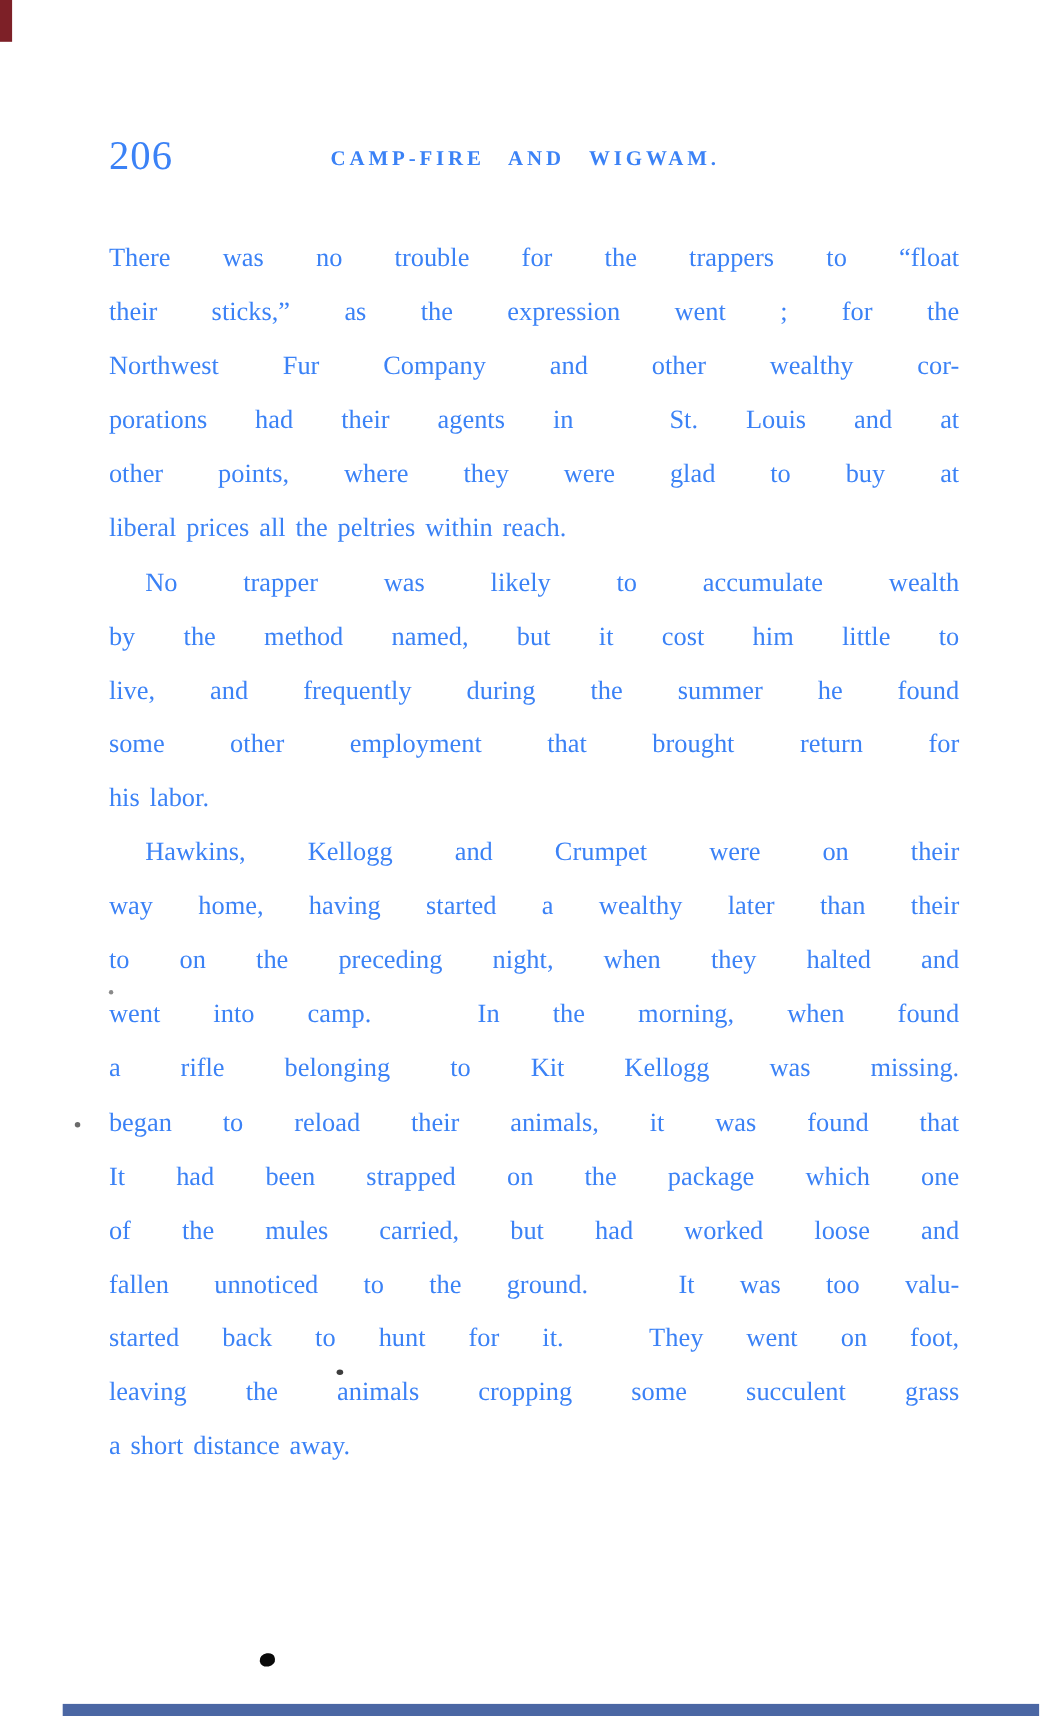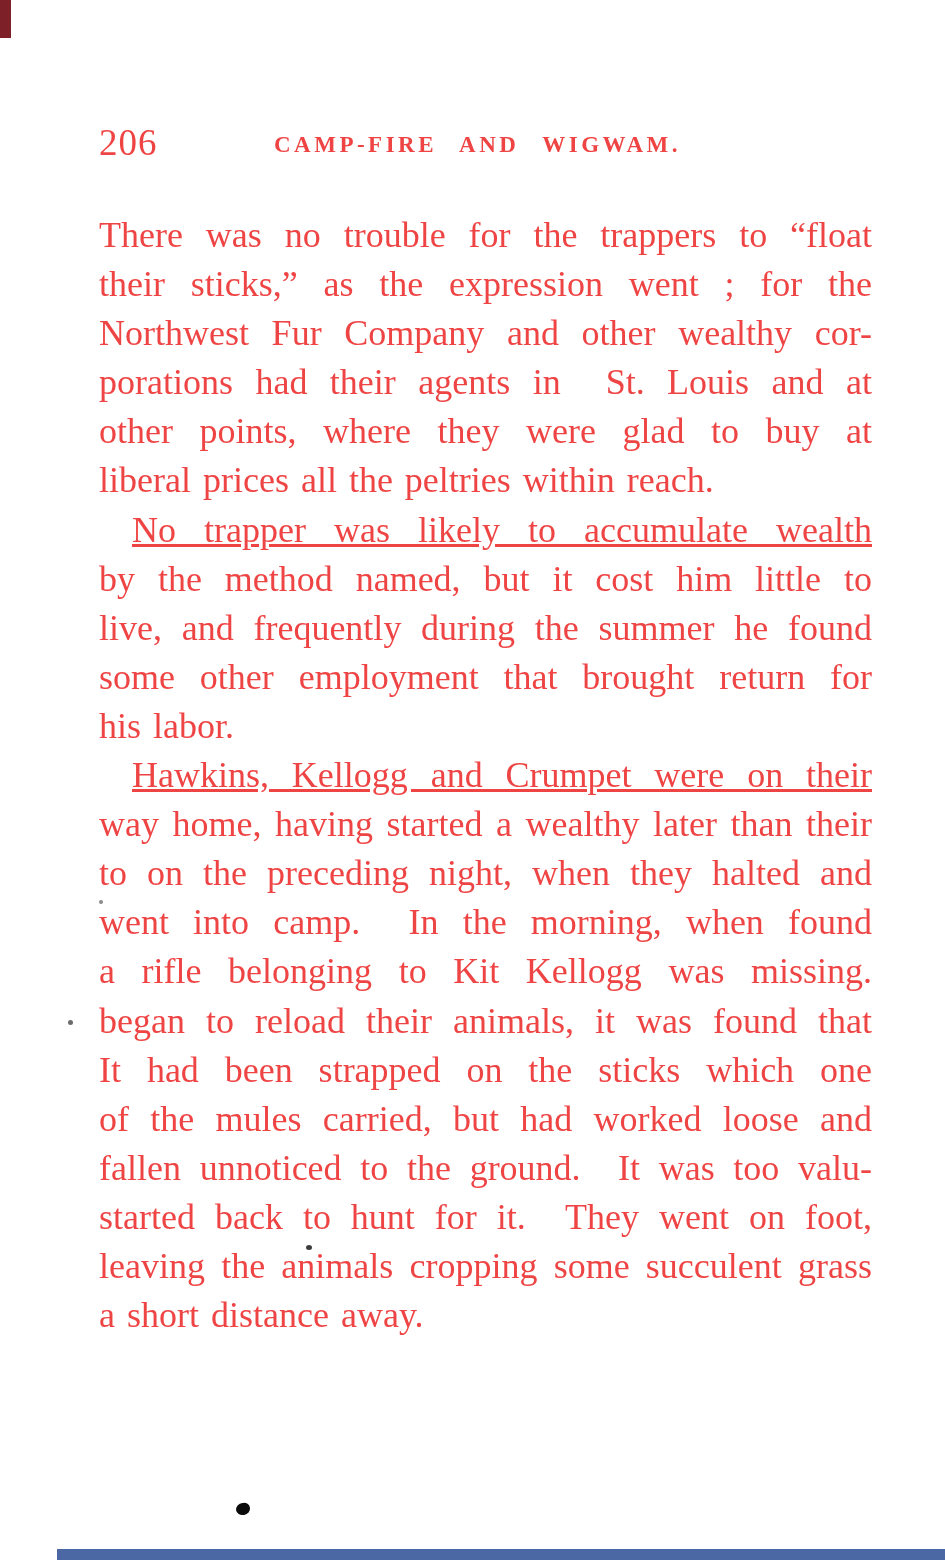"206" div.page { color: #ef4444 -> #3b82f6 }
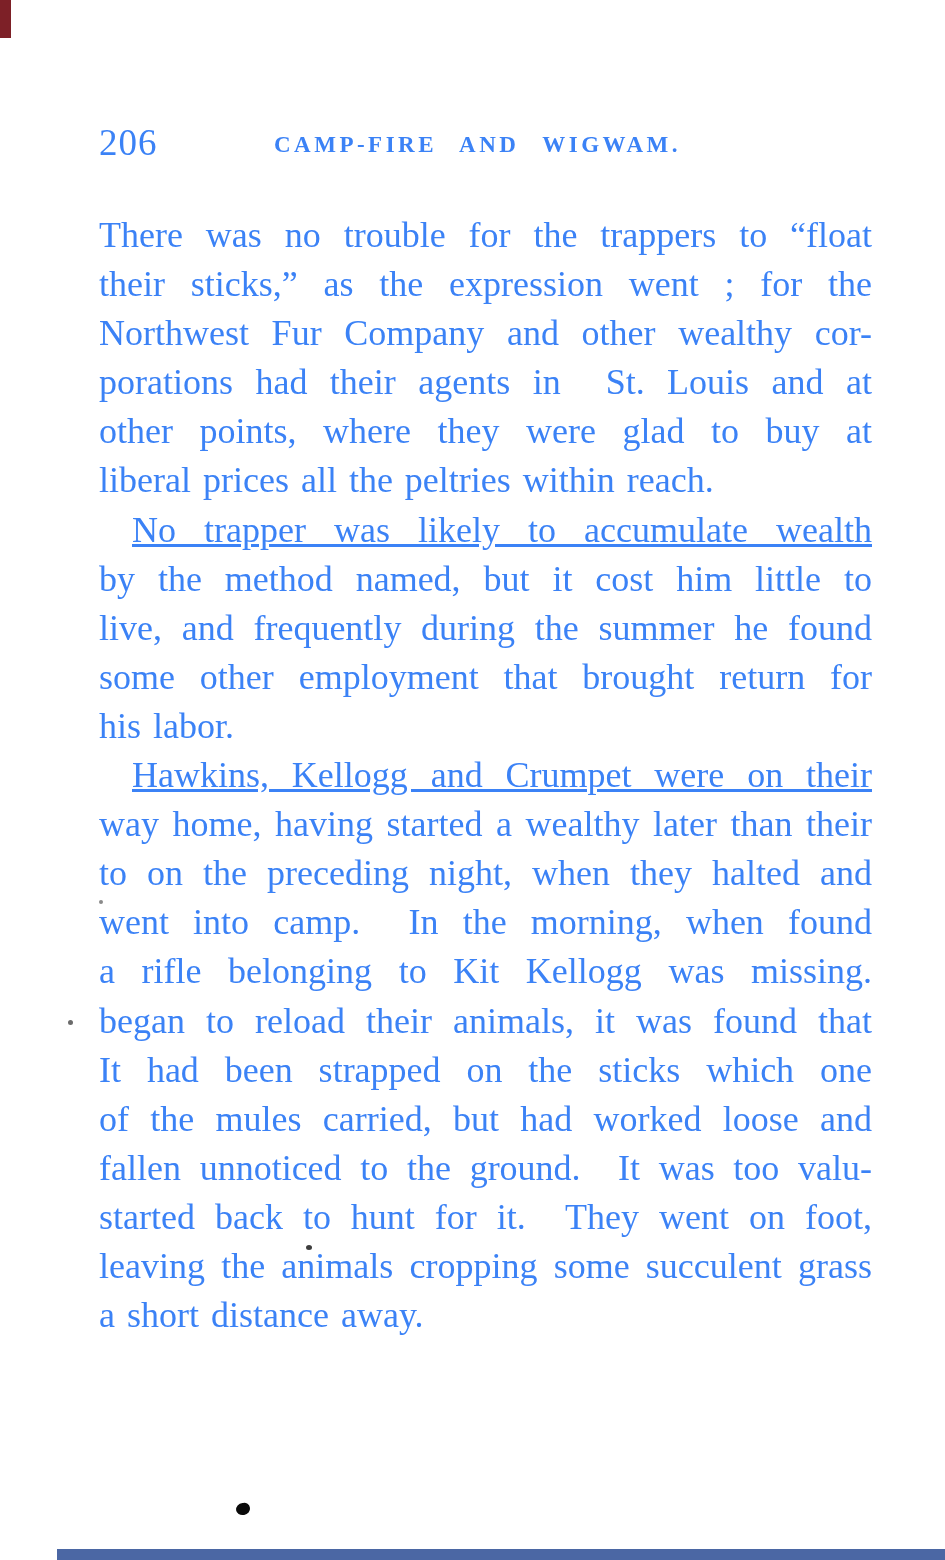"CAMP-FIRE AND WIGWAM." .running-title { font-size: 23px -> 19px }
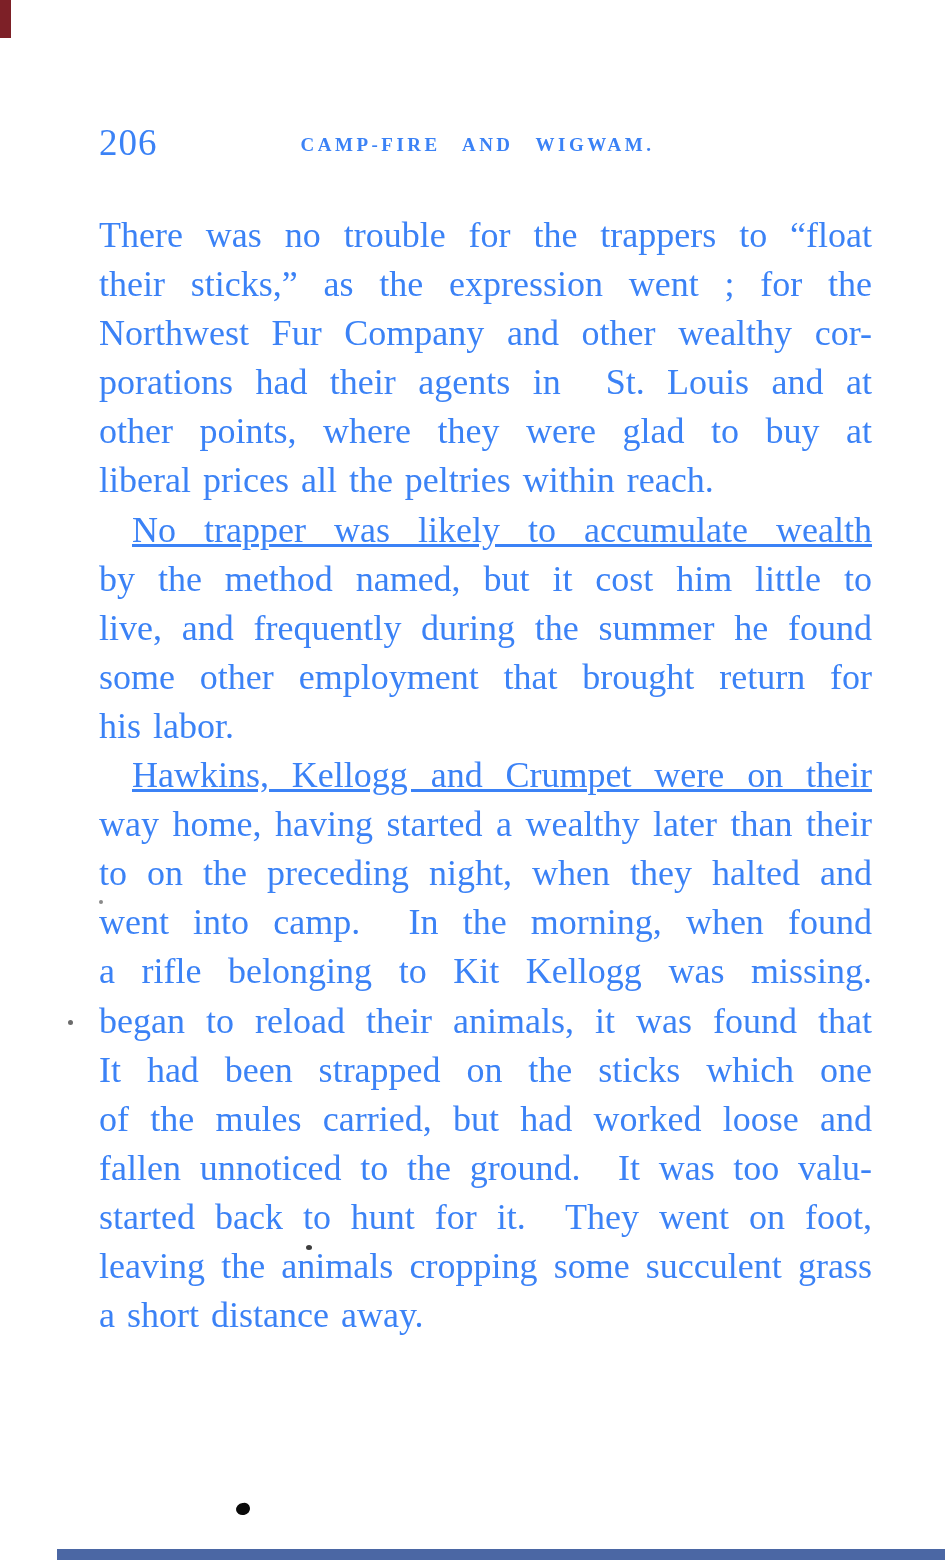"There was no trouble for" .body-text { font-size: 36px -> 24px }
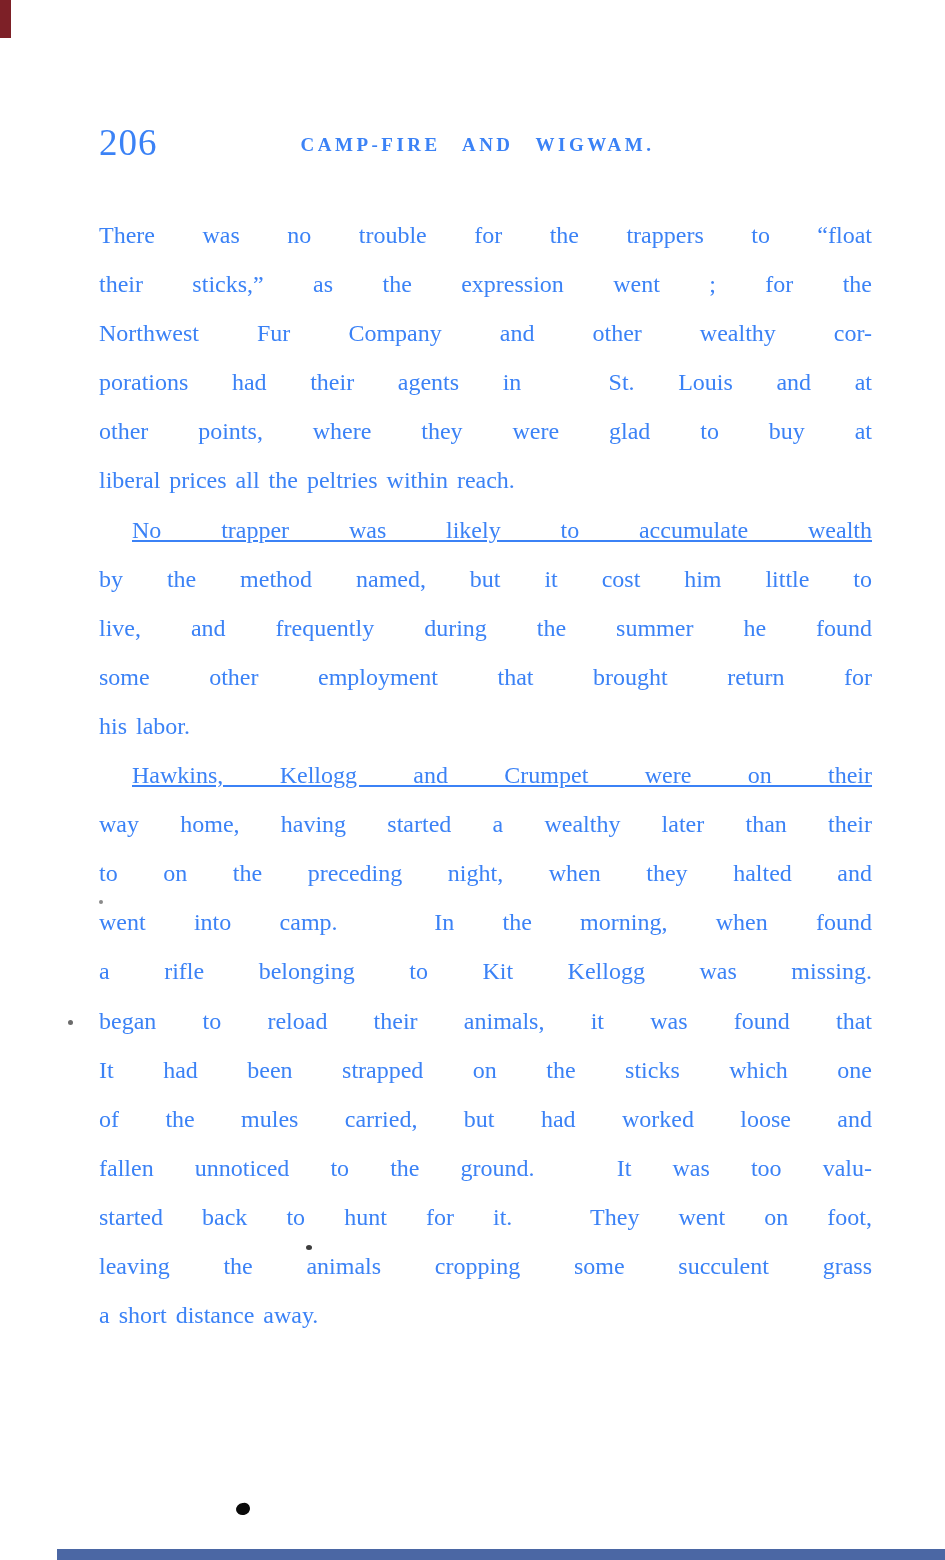"No trapper was likely to" .line.indent { text-decoration: underline -> none }
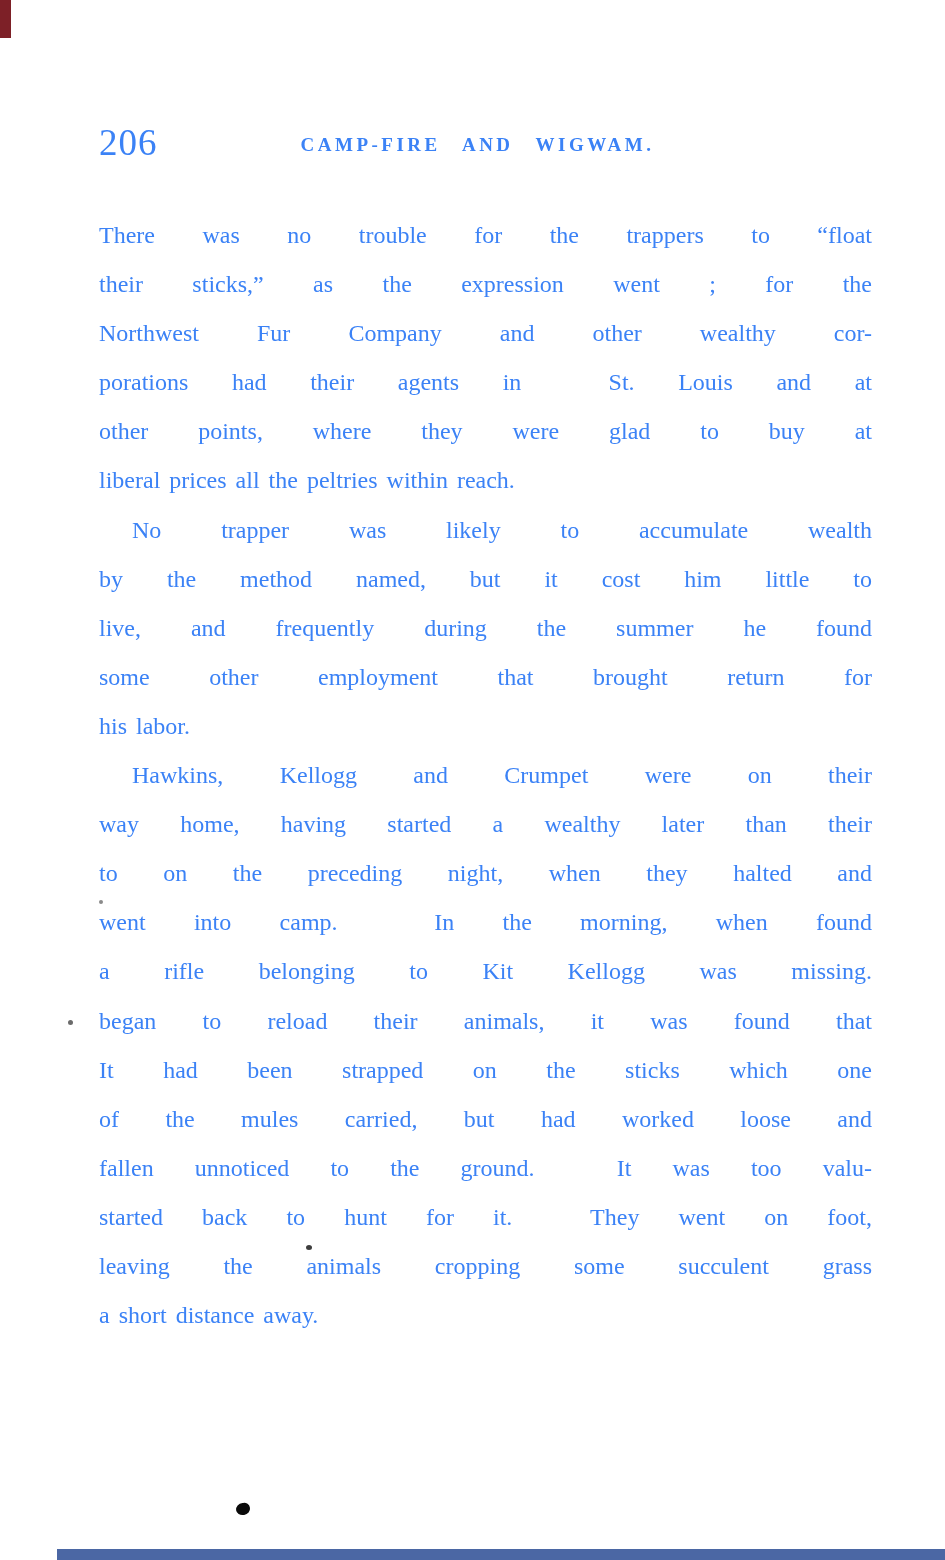"It had been strapped on" div.line { text: sticks -> package }
